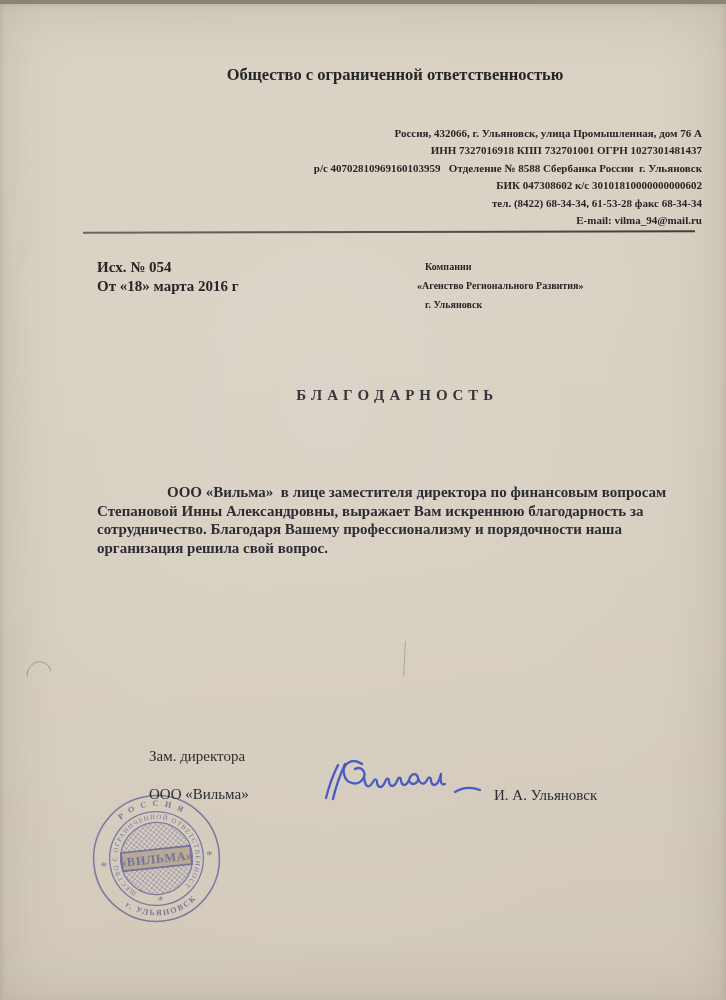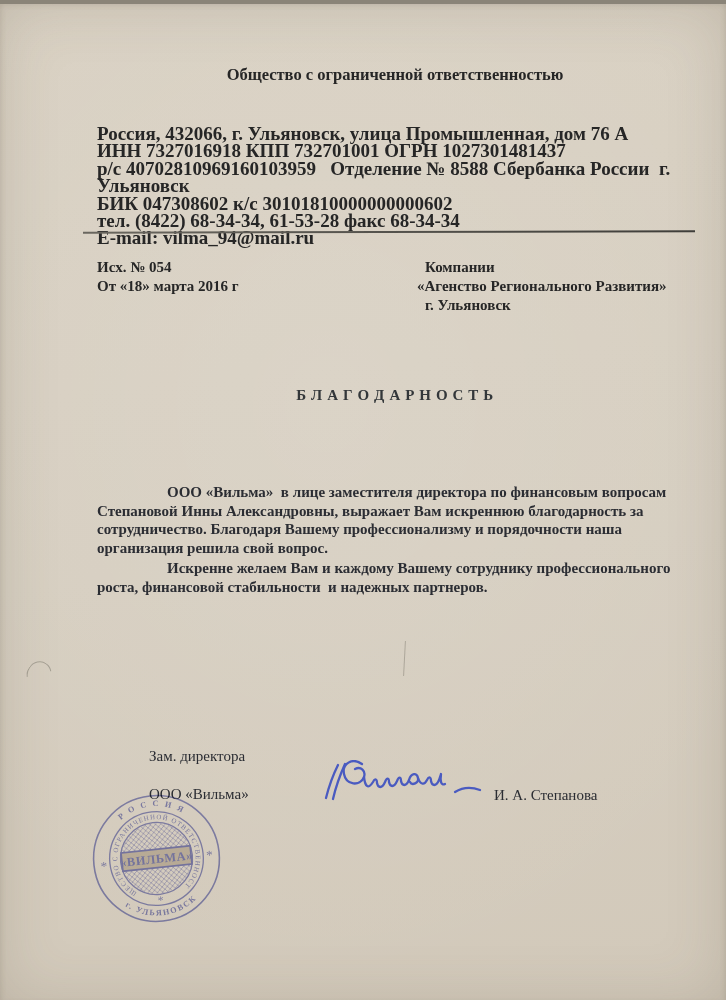"Россия, 432066, г. Ульяновск, улица" .address { font-size: 19px -> 11px; text-align: none -> right }
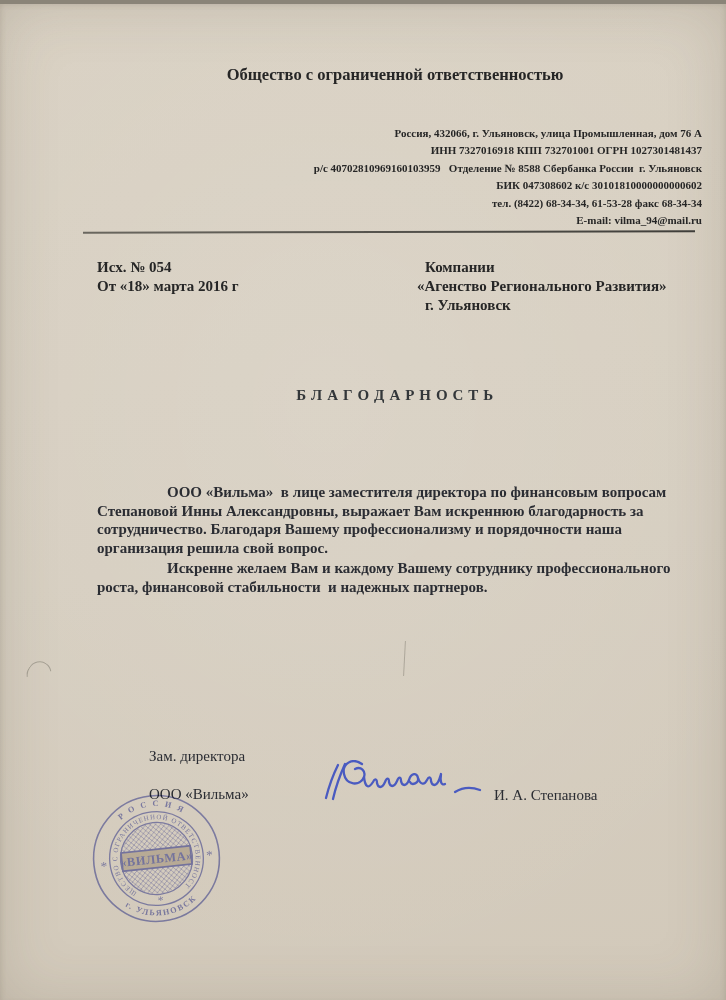"Компании" .recipient { font-size: 15px -> 10px }
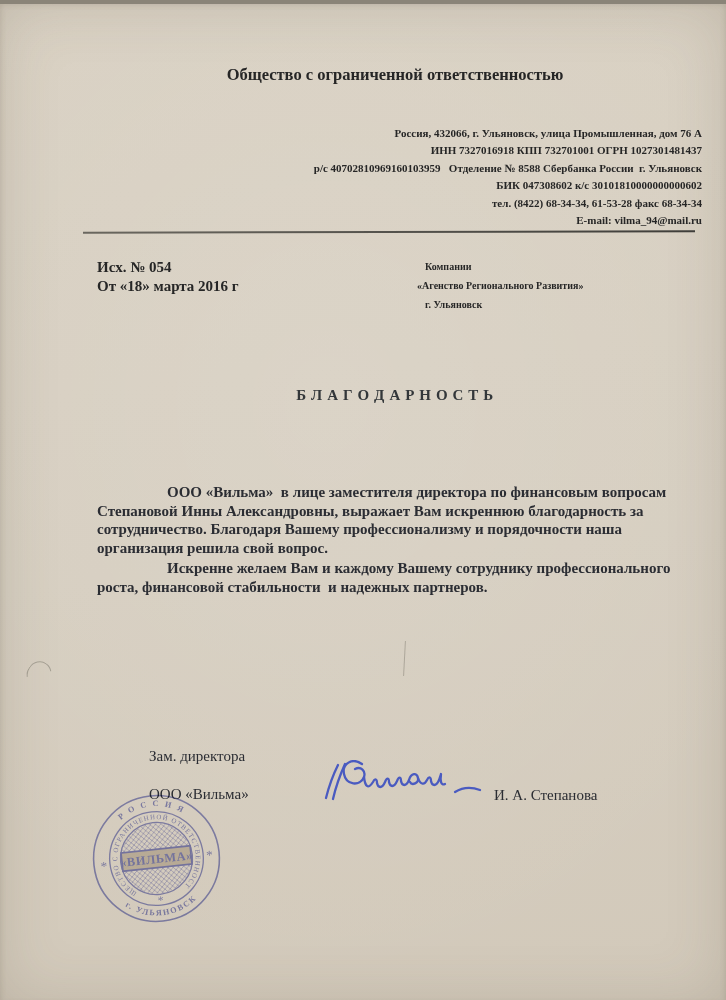"Искренне желаем Вам и каждому" div.abs { html: <div>Искренне желаем Вам и каждому Вашему сотруднику профессионального роста, финансовой стабильности и надежных партнеров.</div> -> none }
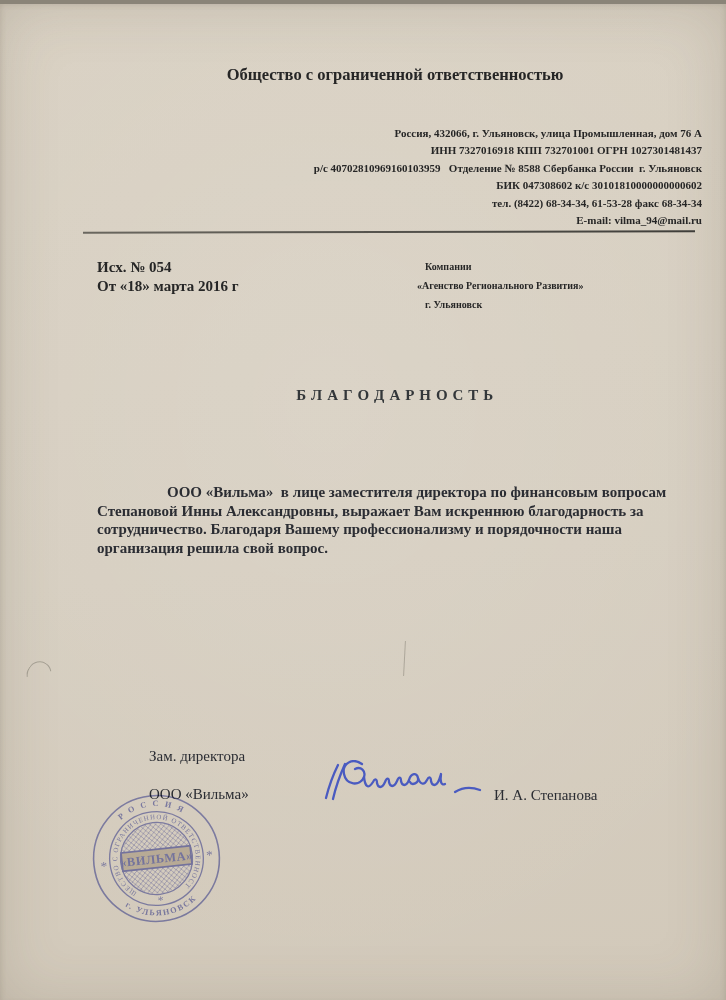"И. А. Степанова" div.abs { text: Степанова -> Ульяновск }
